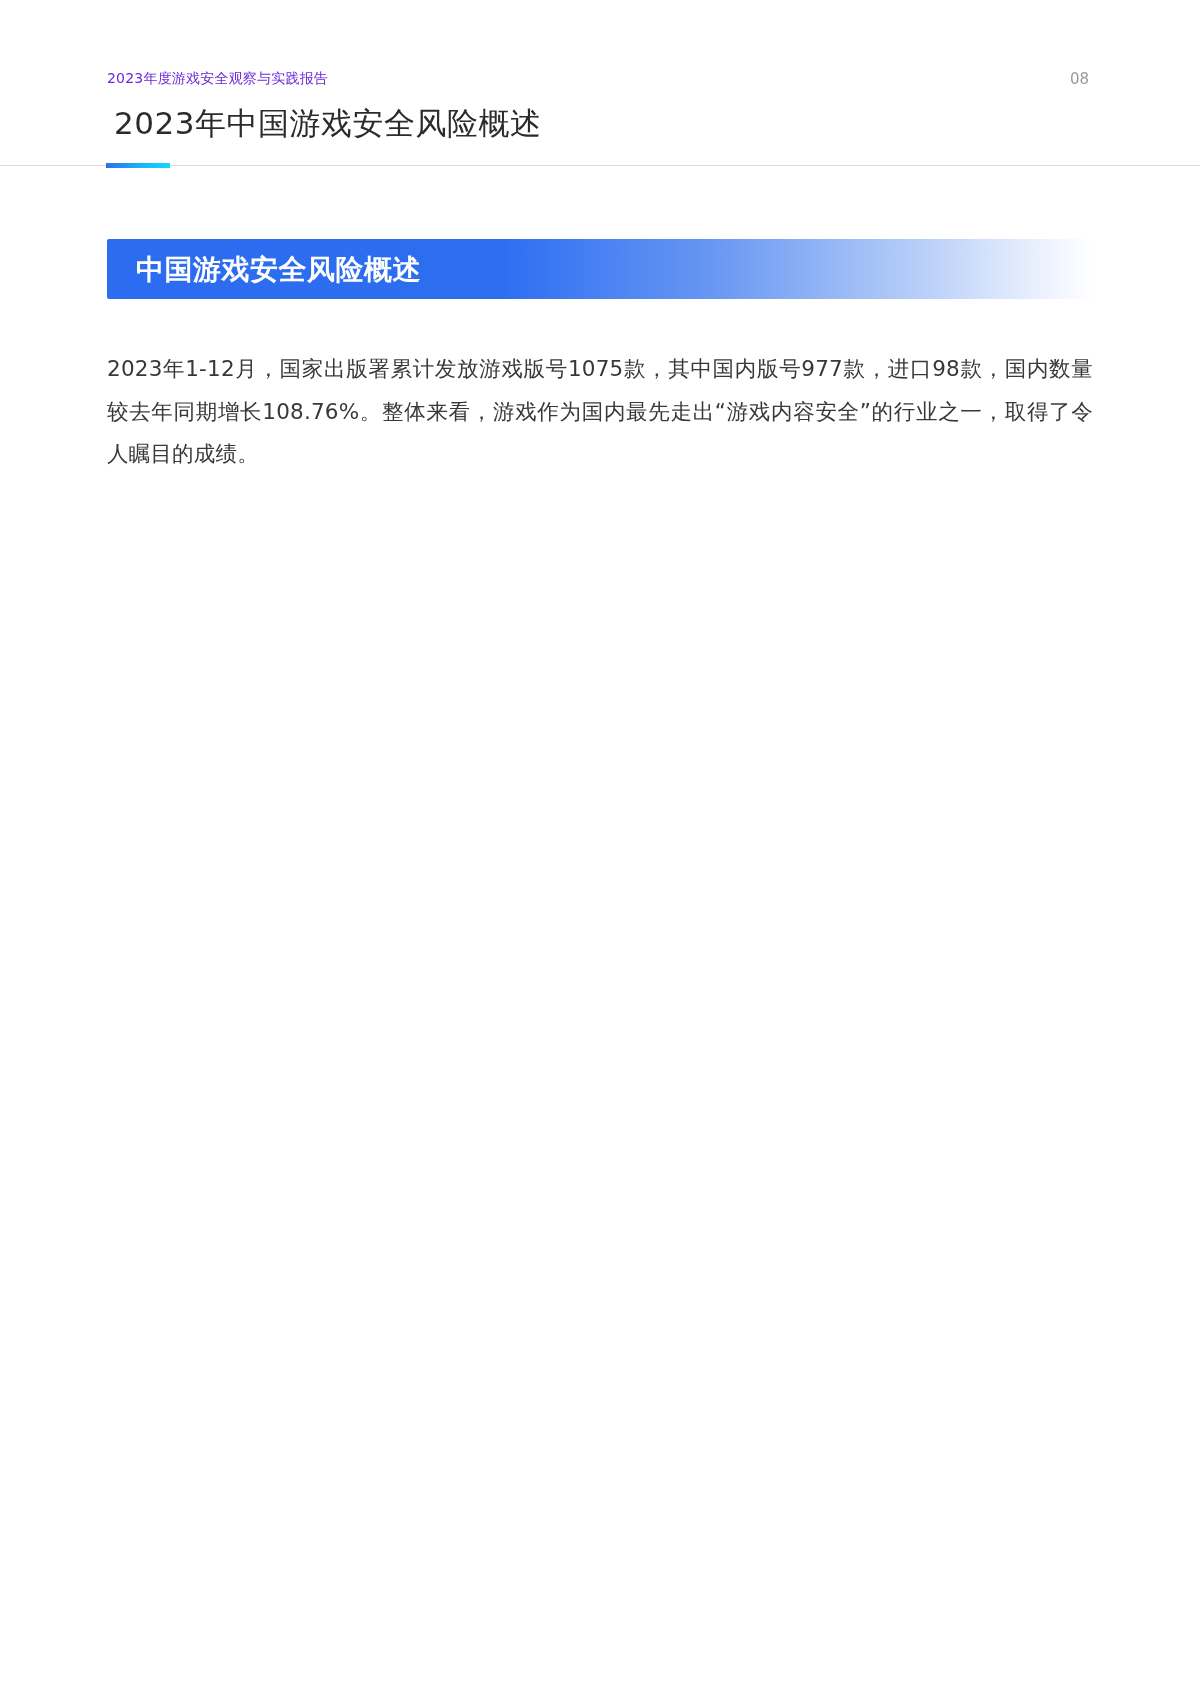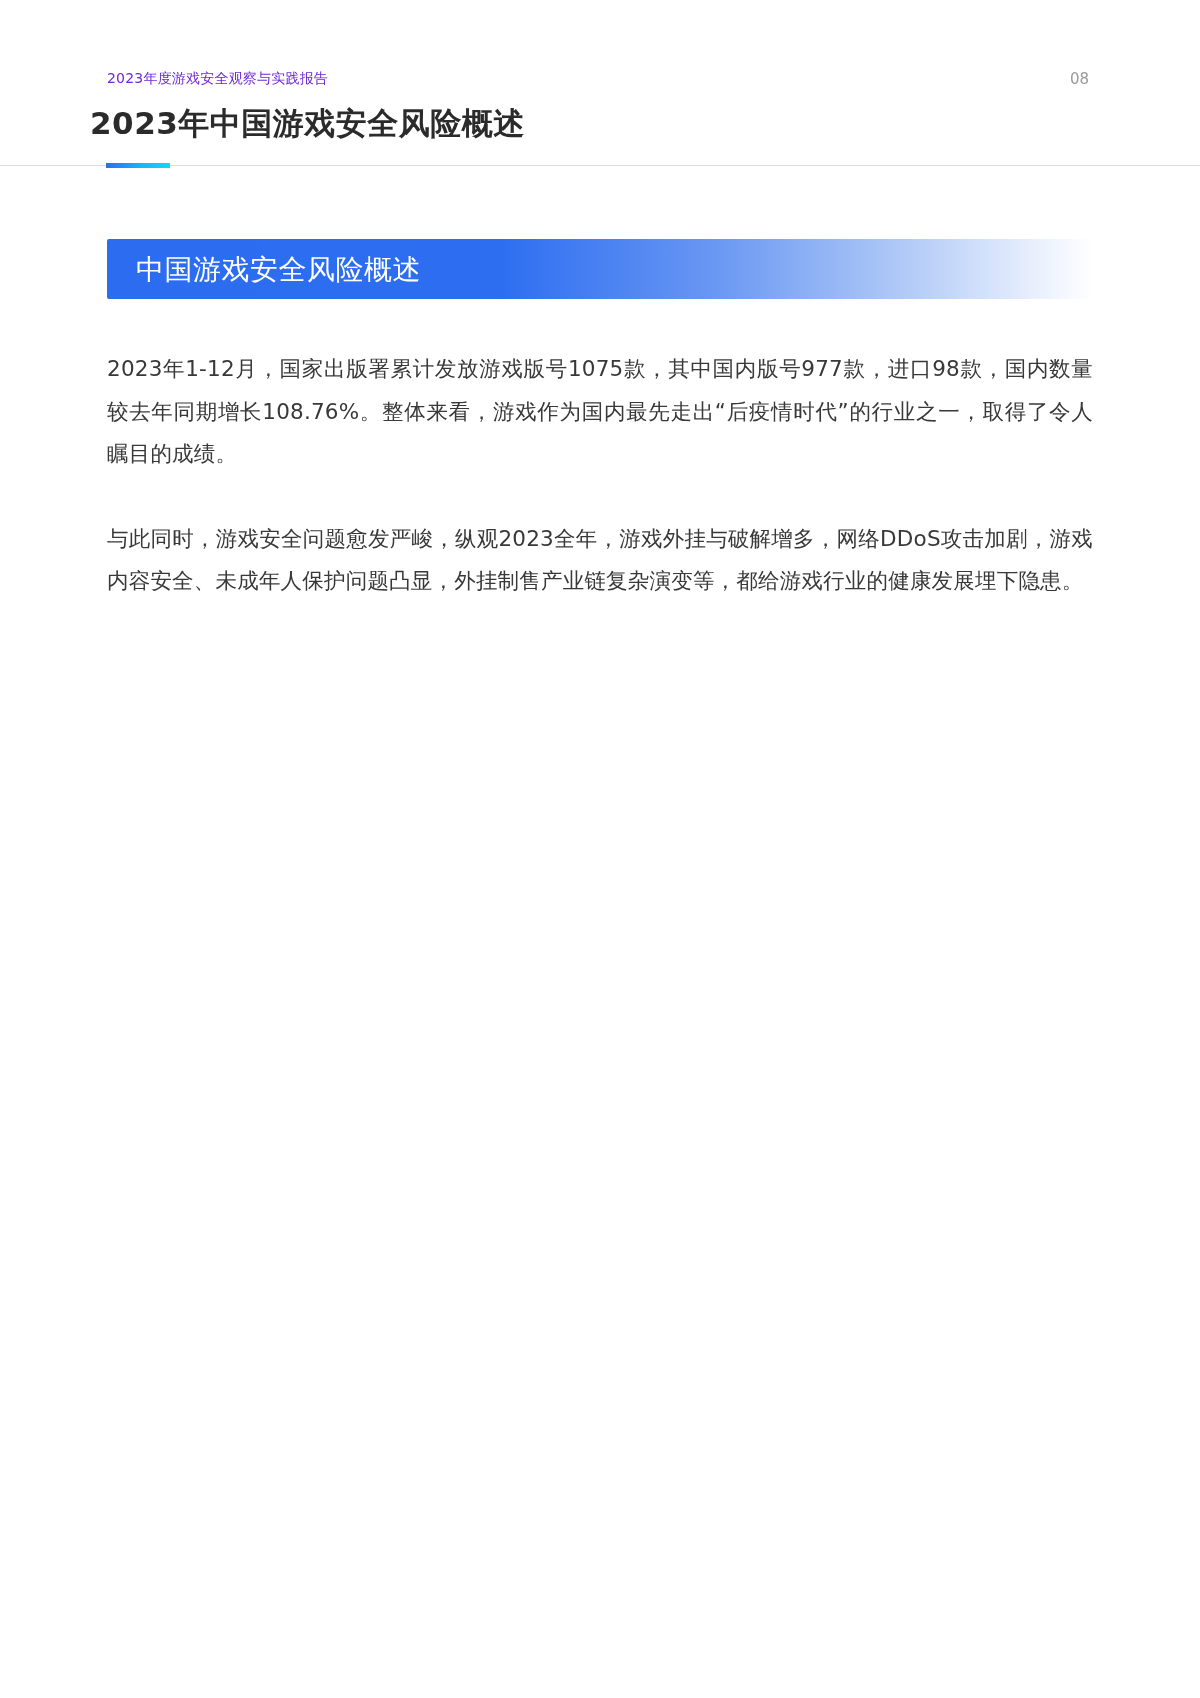"2023年中国游戏安全风险概述" .page-title { font-weight: bold -> normal; left: 90px -> 114px }
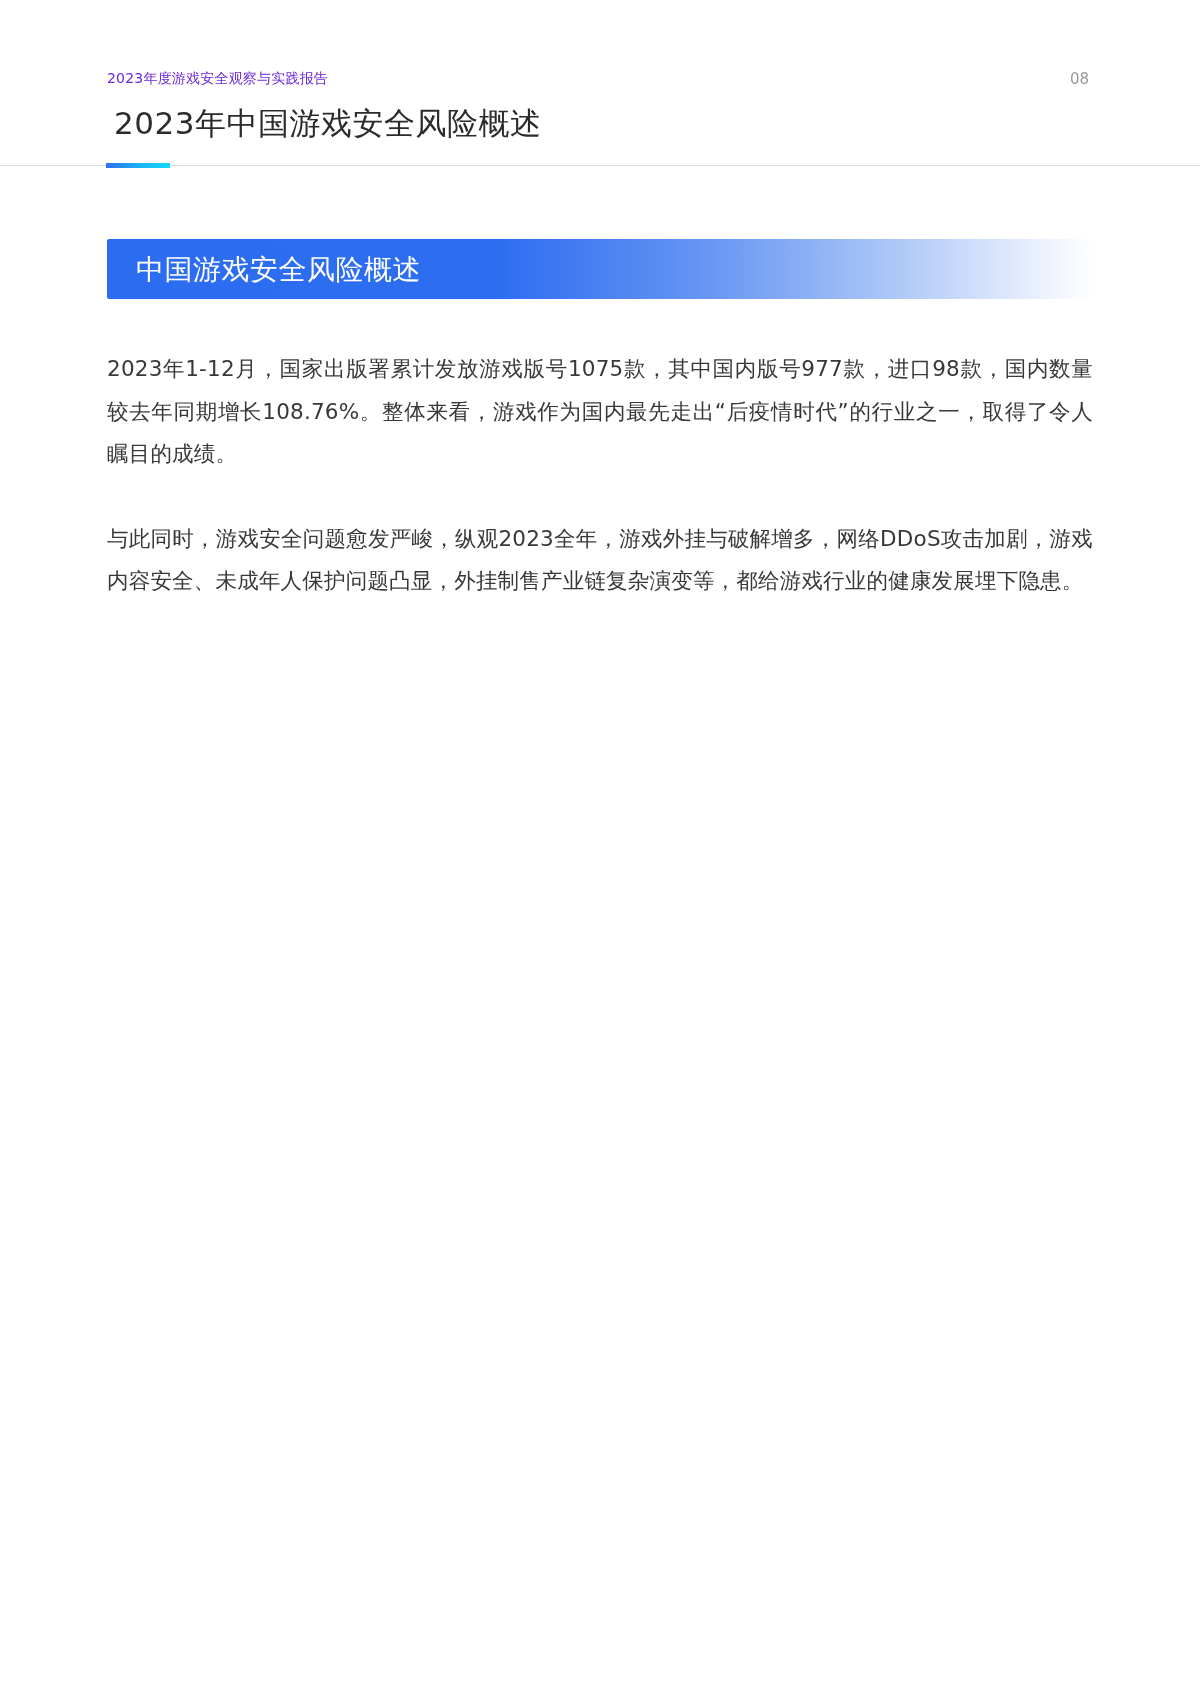"中国游戏安全风险概述" .section-title { font-weight: normal -> bold }
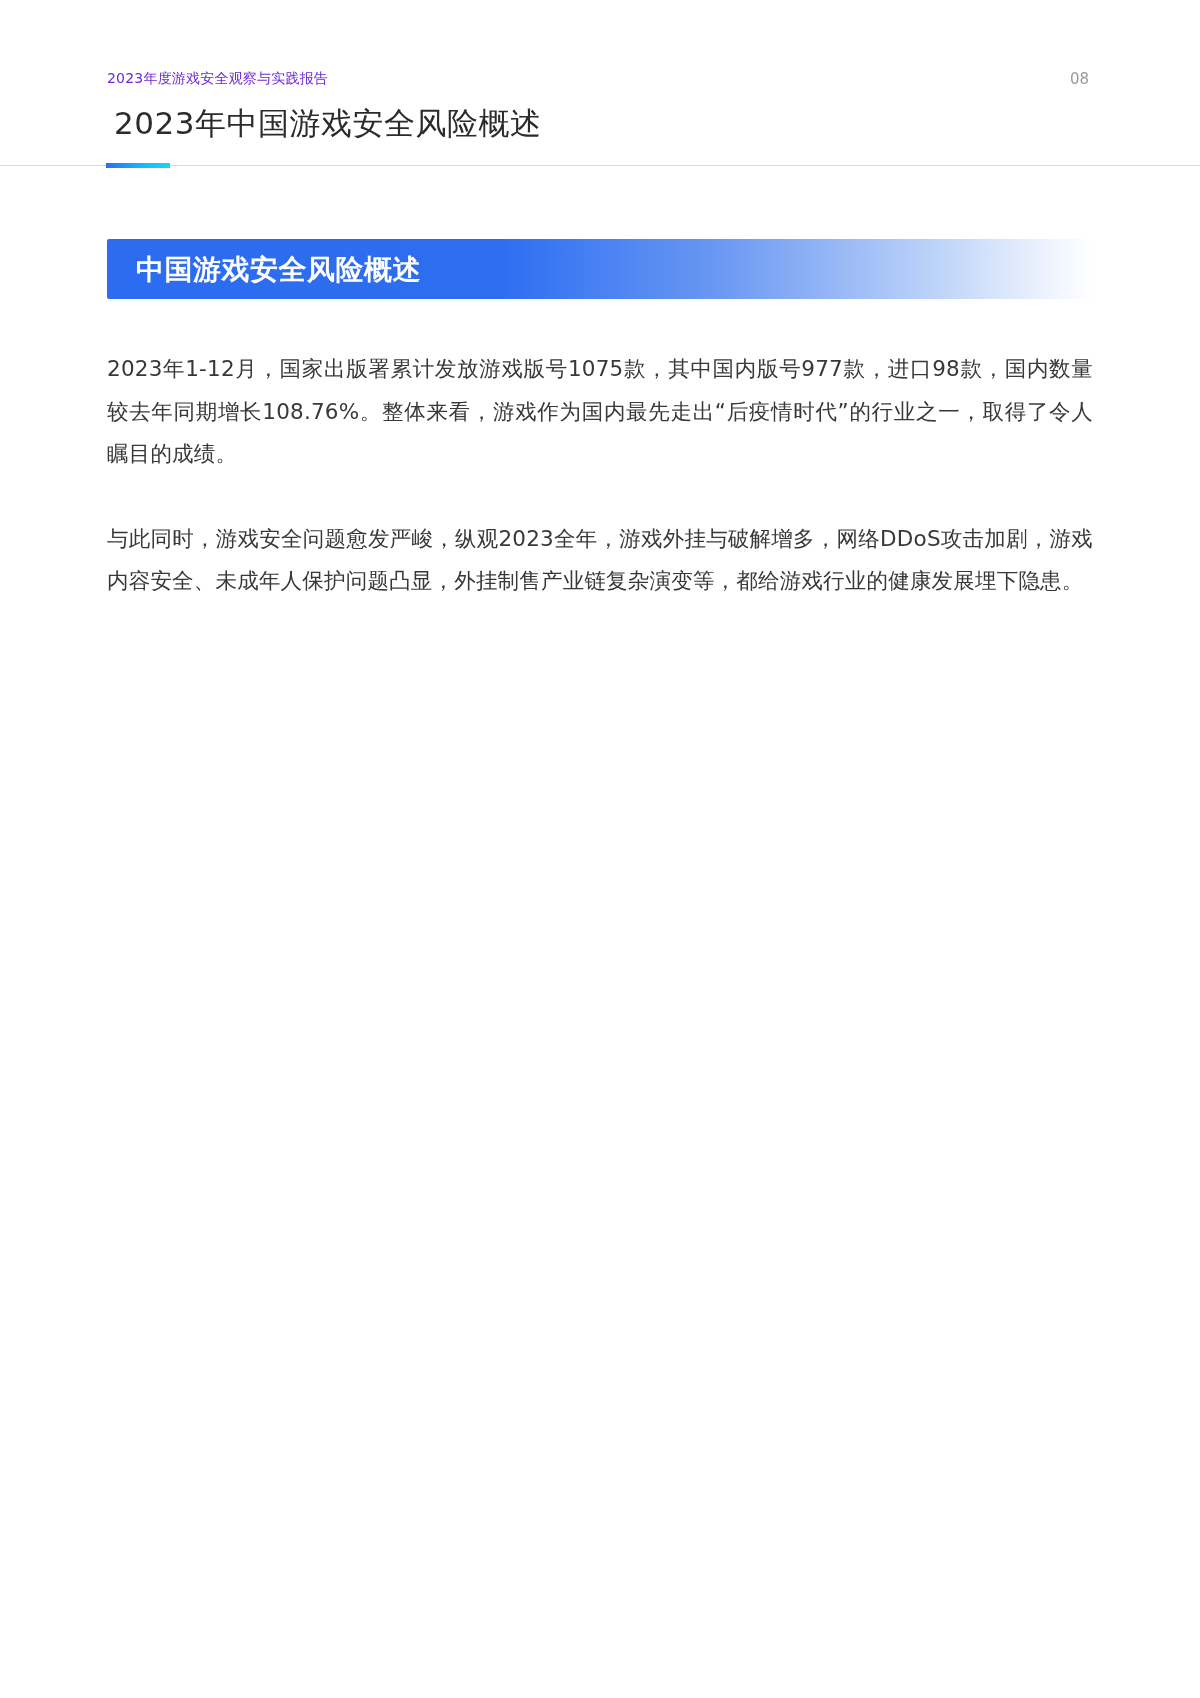"2023年1-12月，国家出版署累计发放游戏版号1075款，其中国内版号977款" p.para { text: 后疫情时代 -> 游戏内容安全 }
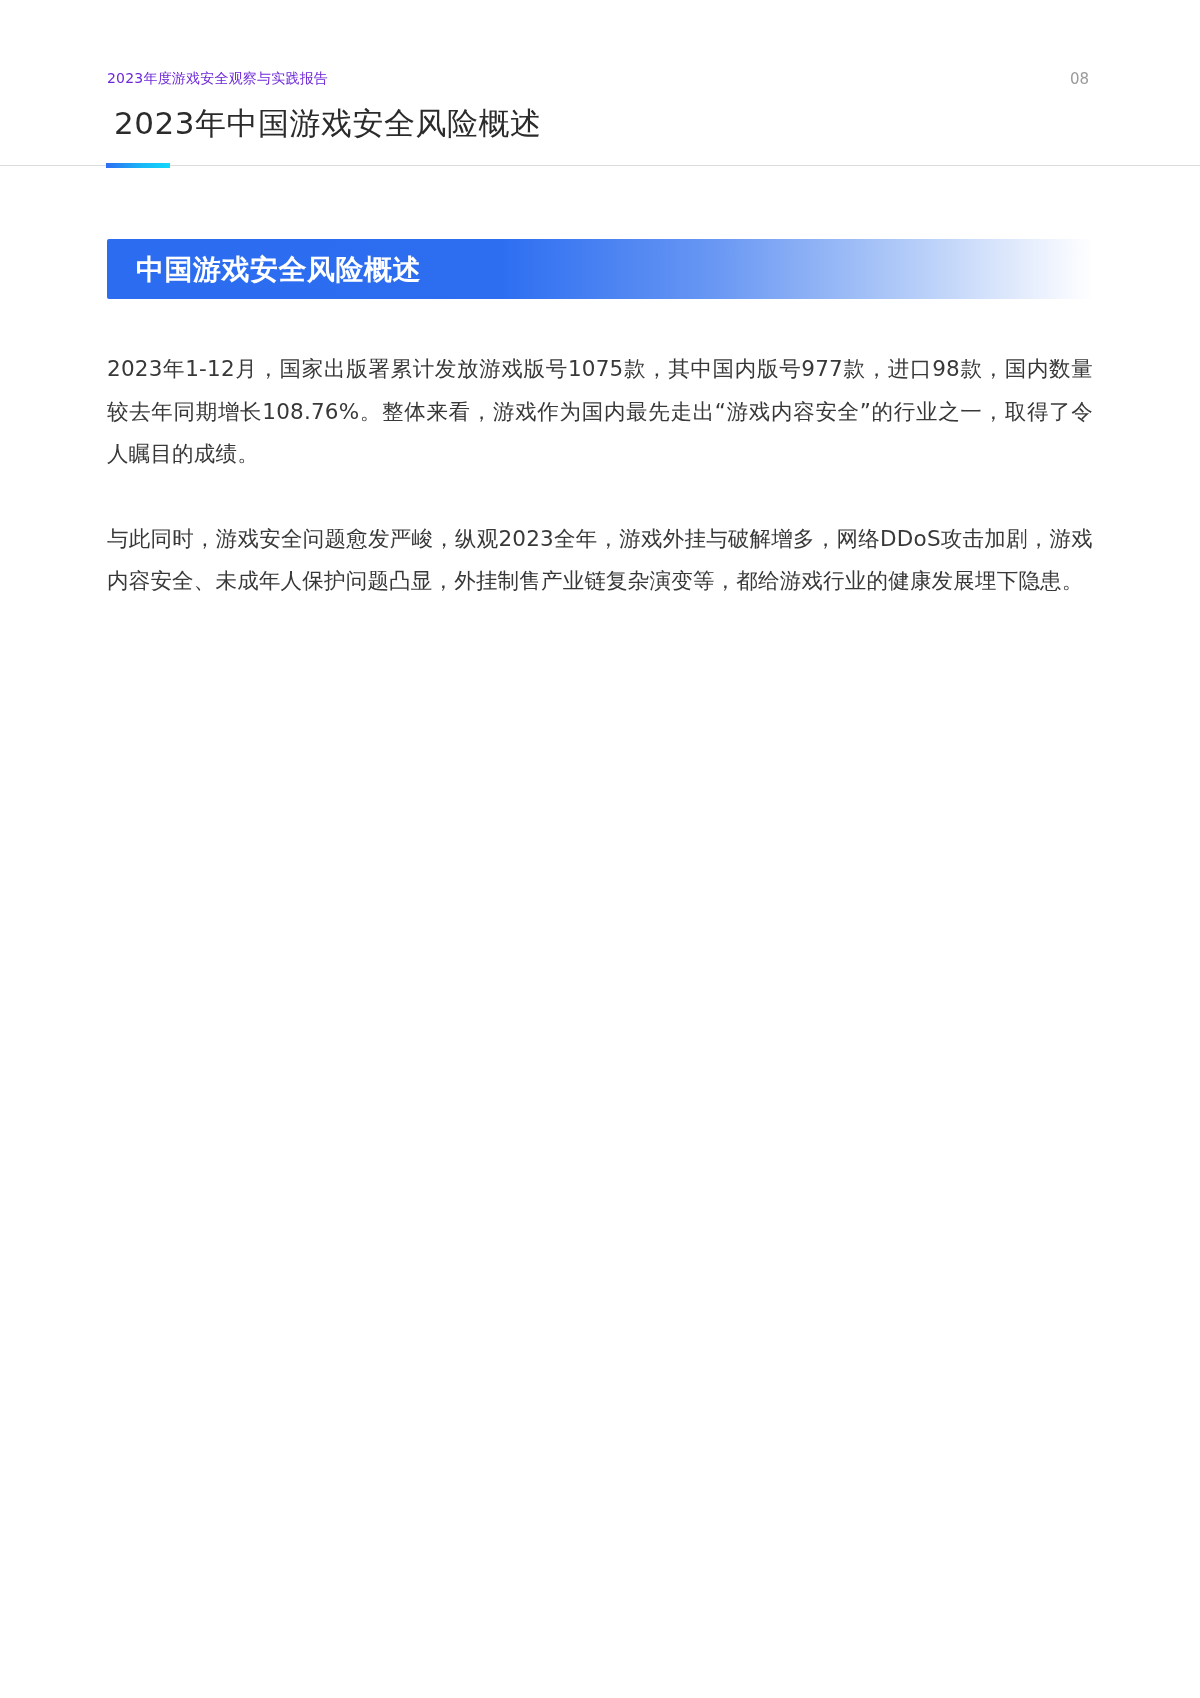"与此同时，游戏安全问题愈发严峻，纵观2023全年，游戏外挂与破解增多，网络DDo" p.para { html: <p>与此同时，游戏安全问题愈发严峻，纵观2023全年，游戏外挂与破解增多，网络DDoS攻击加剧，游戏内容安全、未成年人保护问题凸显，外挂制售产业链复杂演变等，都给游戏行业的健康发展埋下隐患。</p> -> none }
